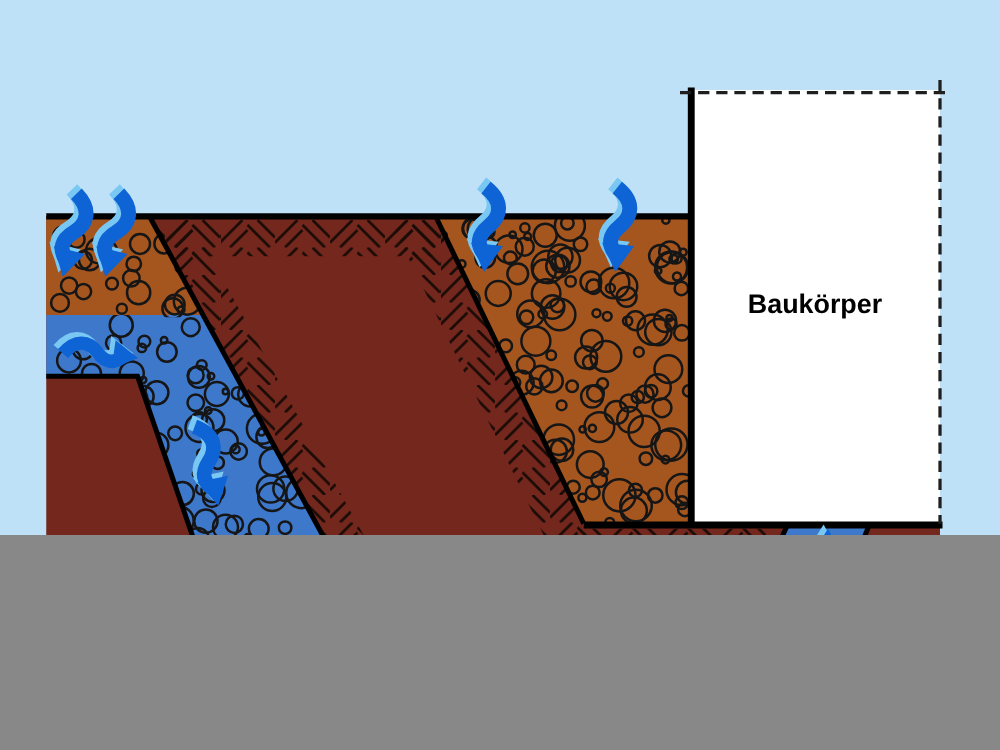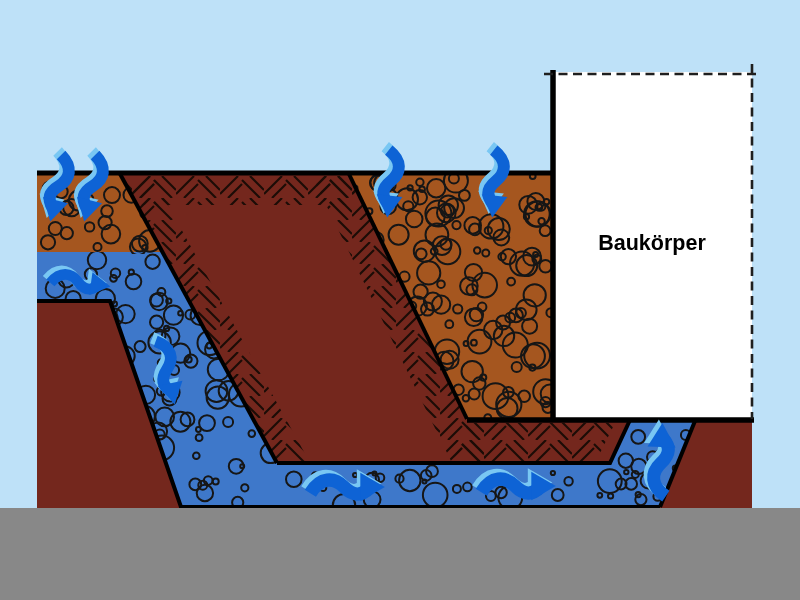"Baukörper" .stage { height: 508px -> 428px }
